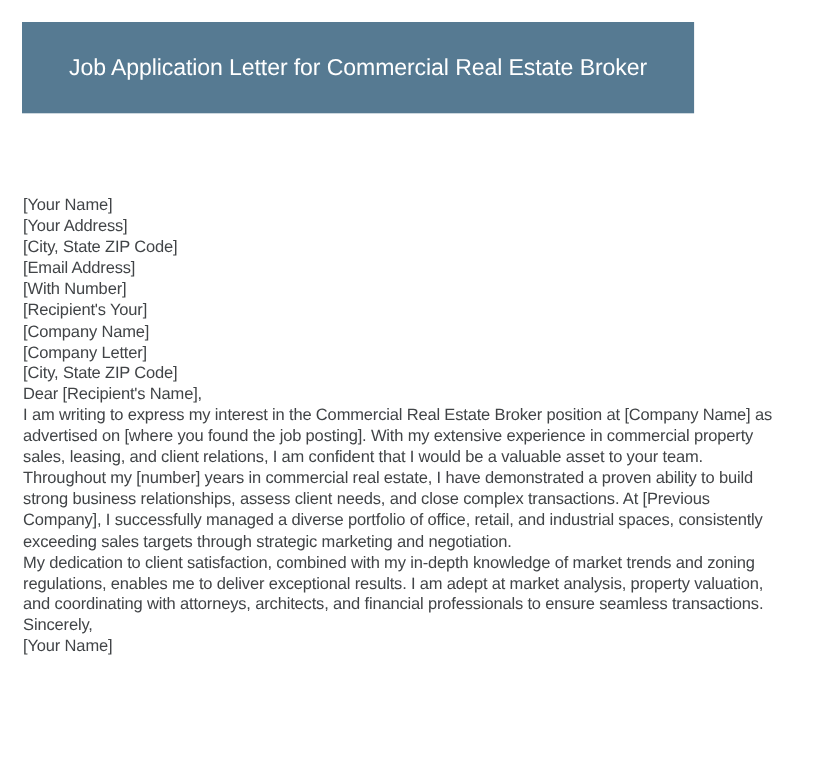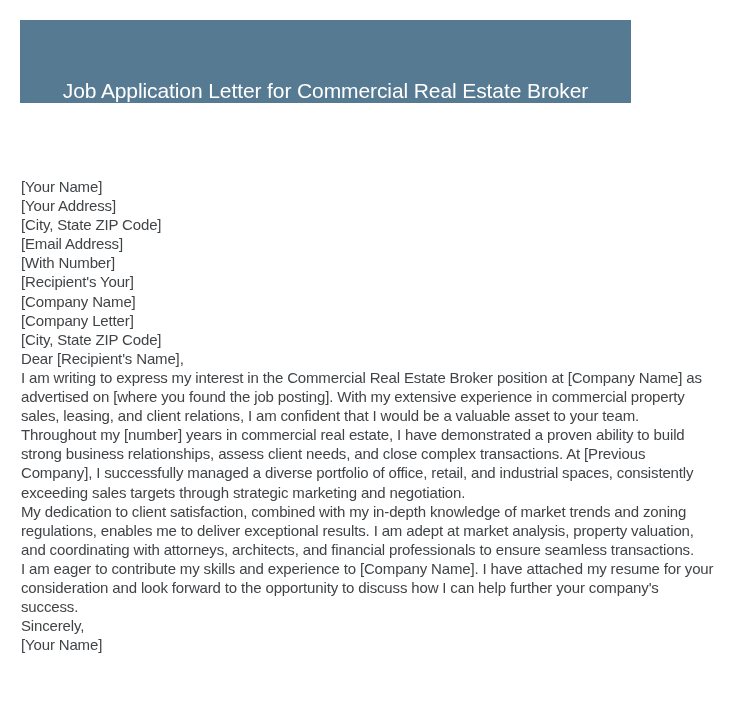"Job Application Letter for Commercial" .banner { align-items: flex-end -> center }
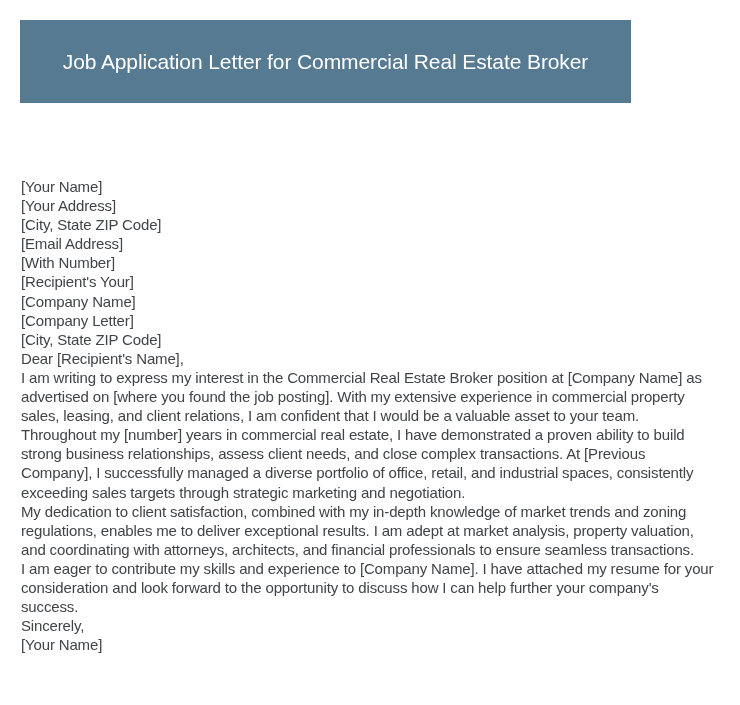"I am eager to contribute" p { html: <p>I am eager to contribute my skills and experience to [Company Name]. I have attached my resume for your consideration and look forward to the opportunity to discuss how I can help further your company's success.</p> -> none }
